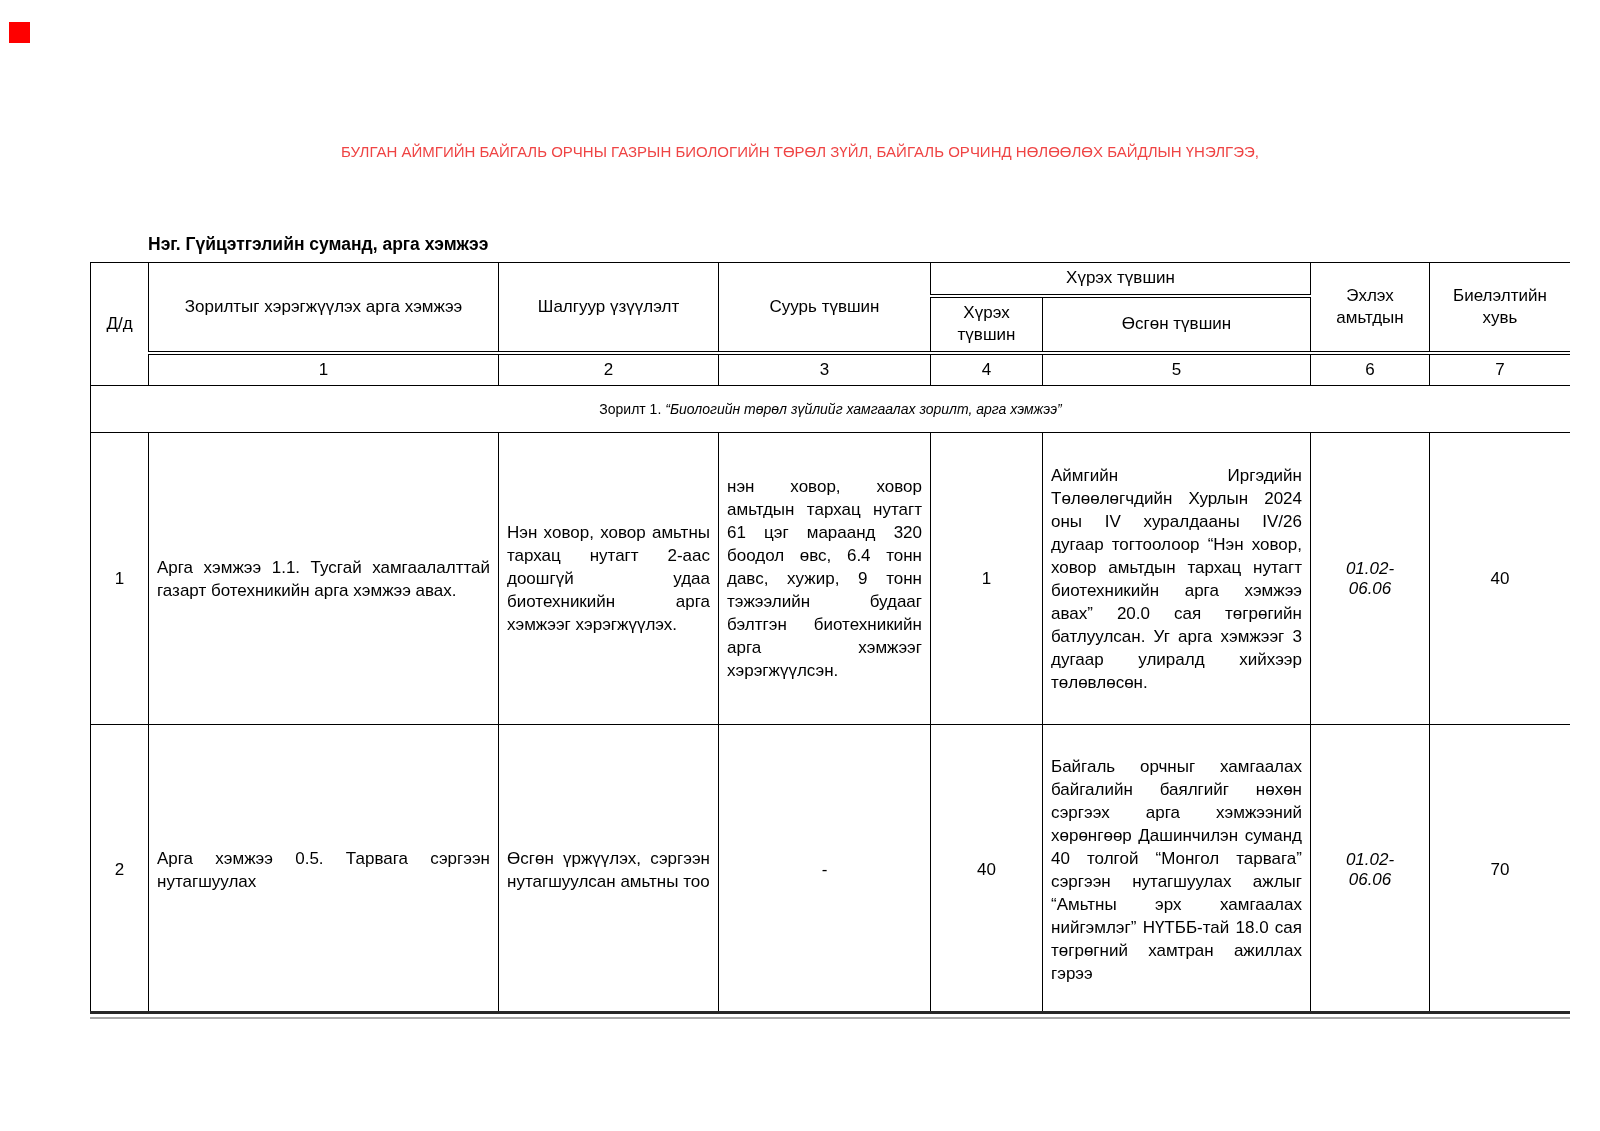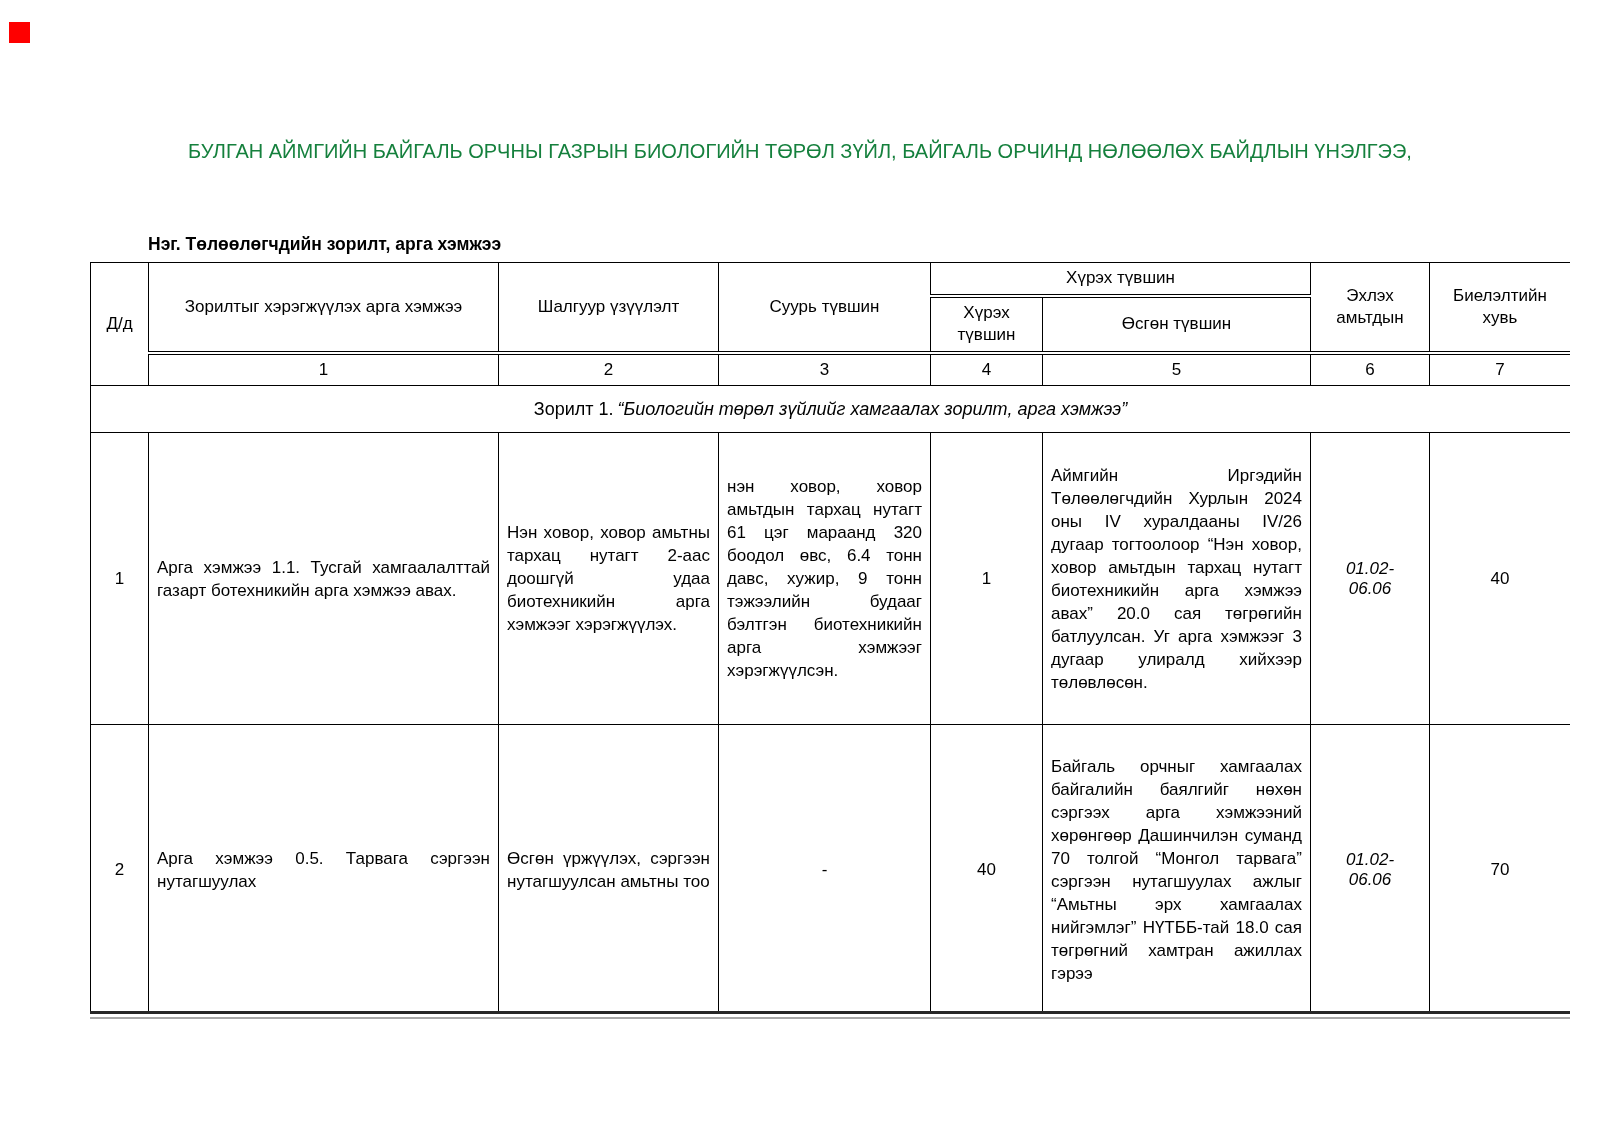"БУЛГАН АЙМГИЙН БАЙГАЛЬ ОРЧНЫ ГАЗРЫН" .doc-title { color: #15803d -> #ef4444; font-size: 20px -> 15px }
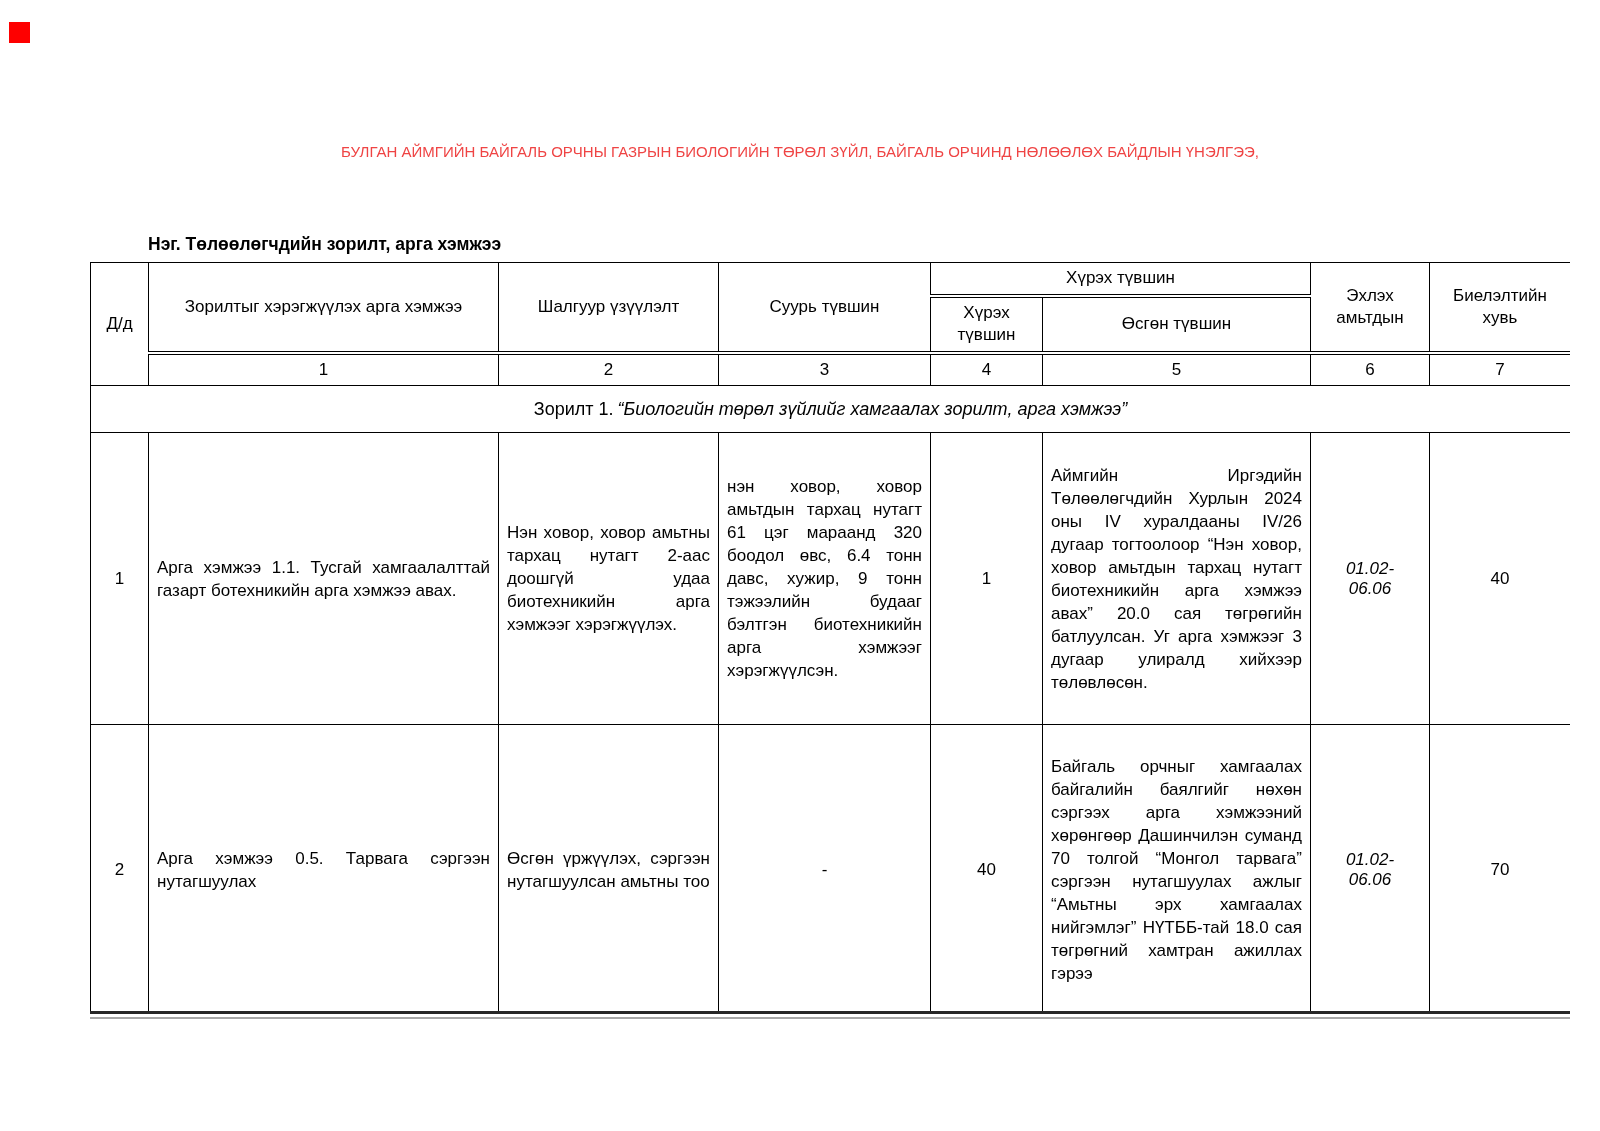"Нэг. Төлөөлөгчдийн зорилт, арга хэмжээ" div.section-heading { text: Төлөөлөгчдийн зорилт -> Гүйцэтгэлийн суманд }
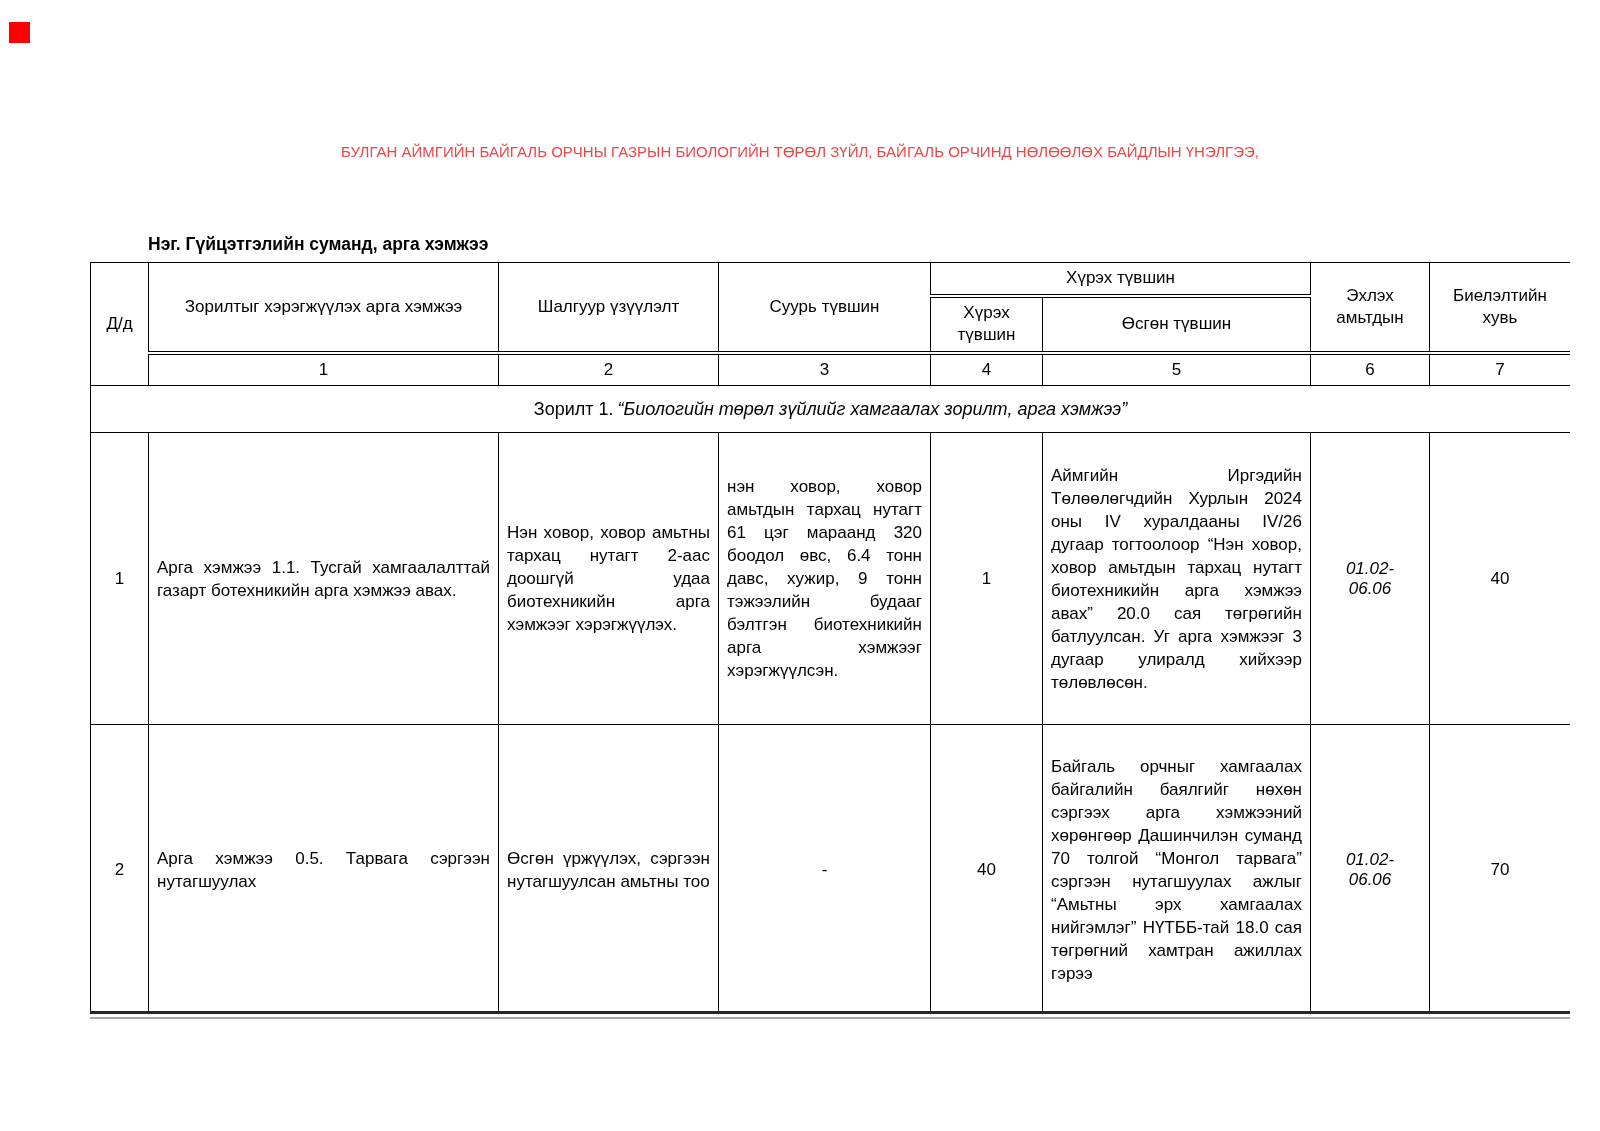"Зорилт 1. “Биологийн төрөл зүйлийг" td.goal-cell { font-size: 18px -> 14px }
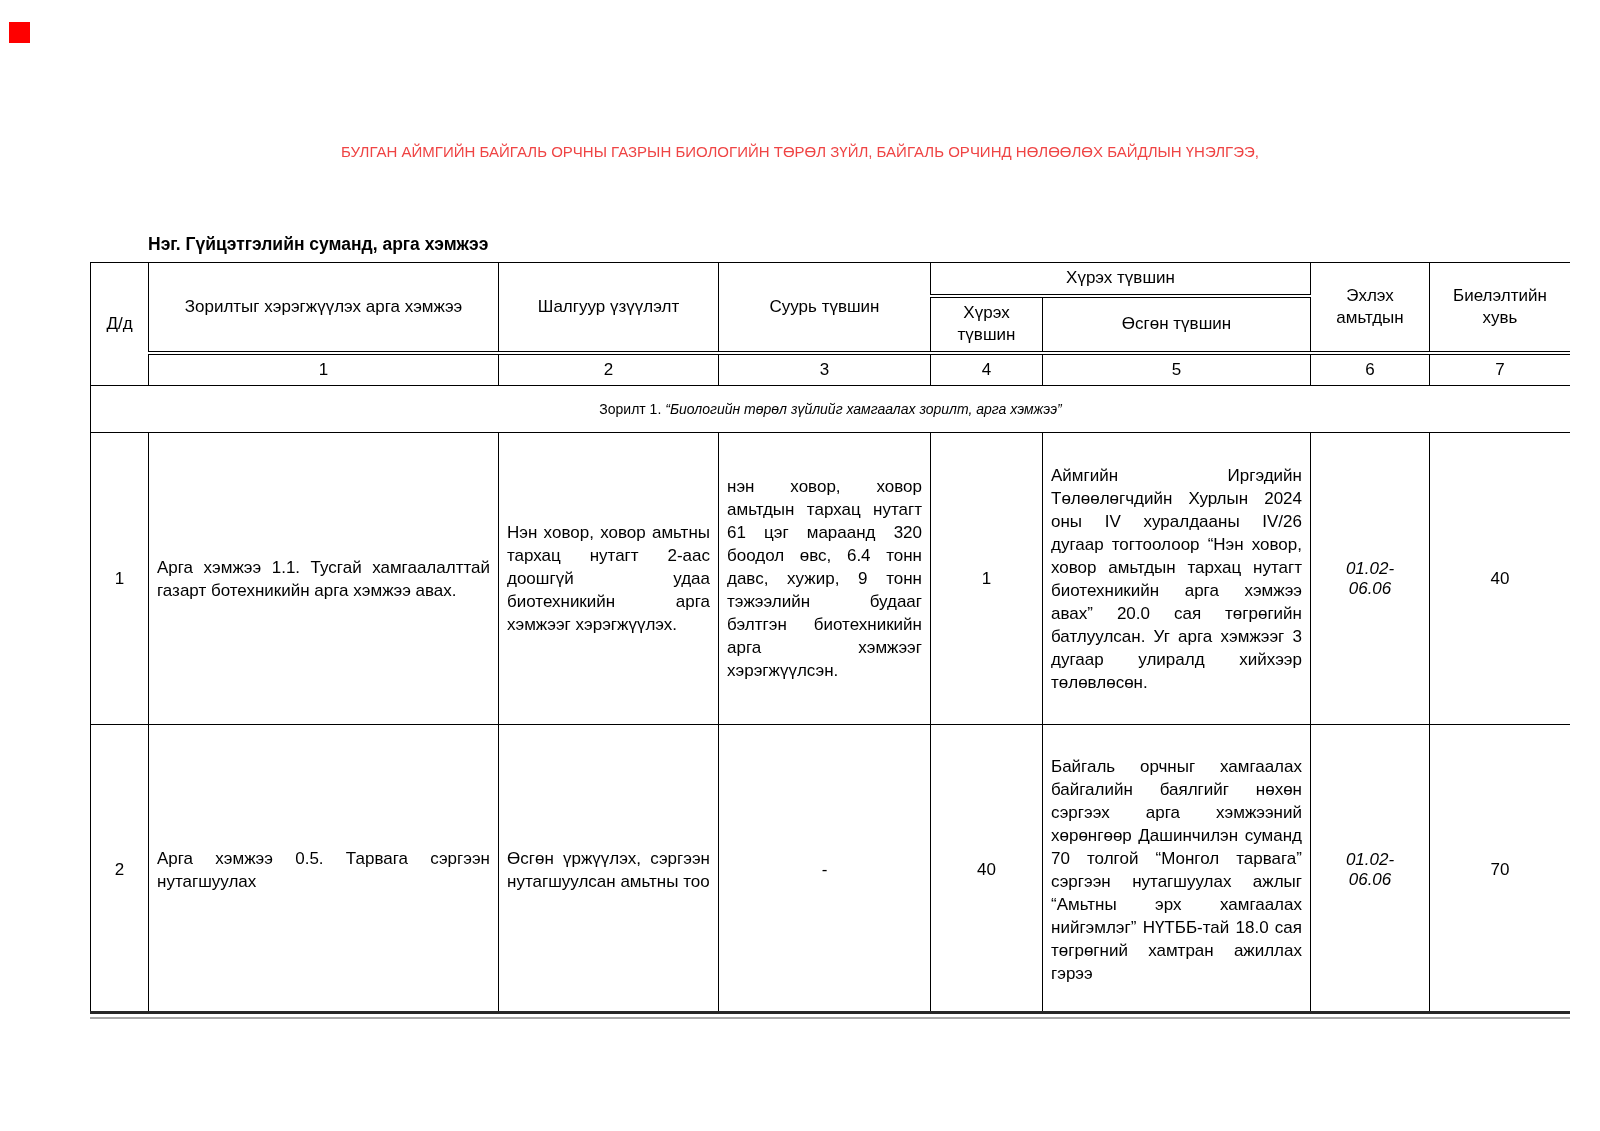"Байгаль орчныг хамгаалах байгалийн" td.body-just { text: 70 -> 40 }
